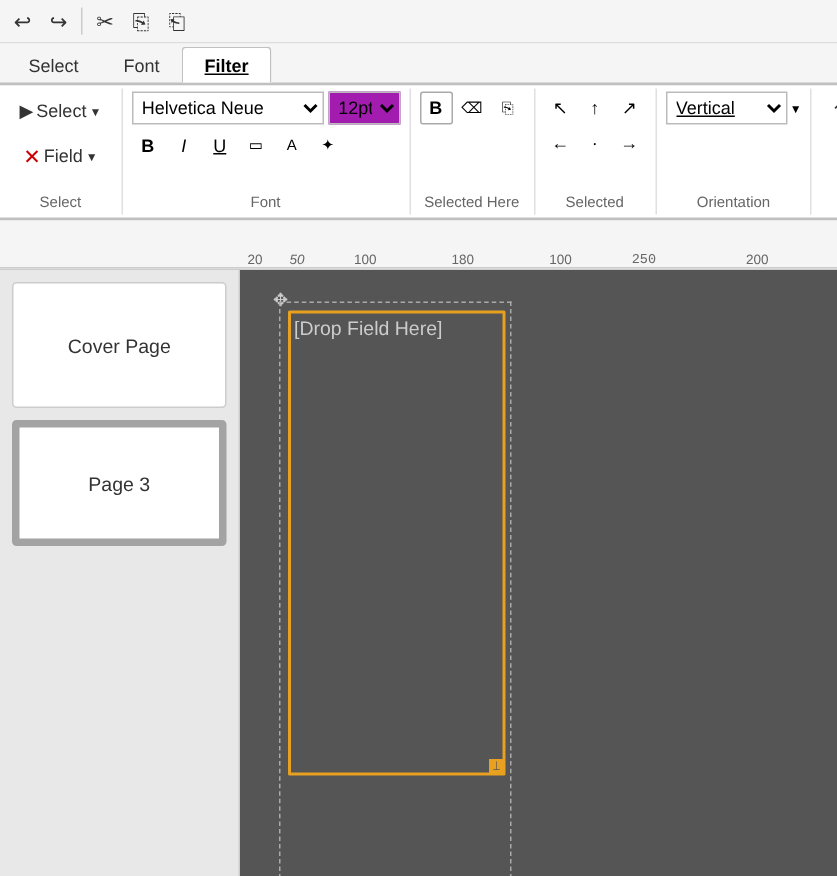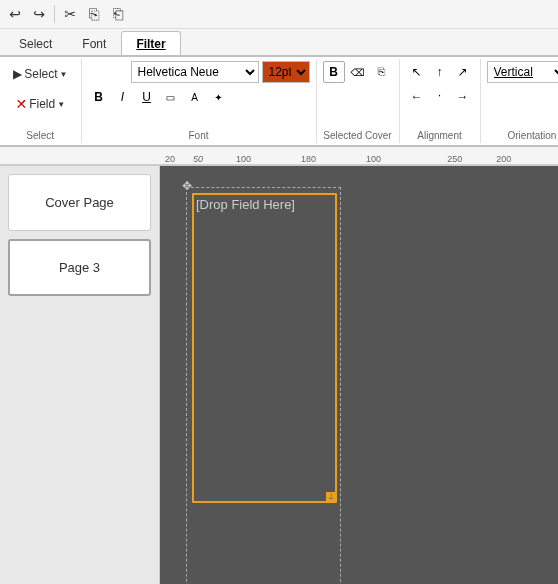"Helvetica Neue" div { margin-left: 43px -> none }
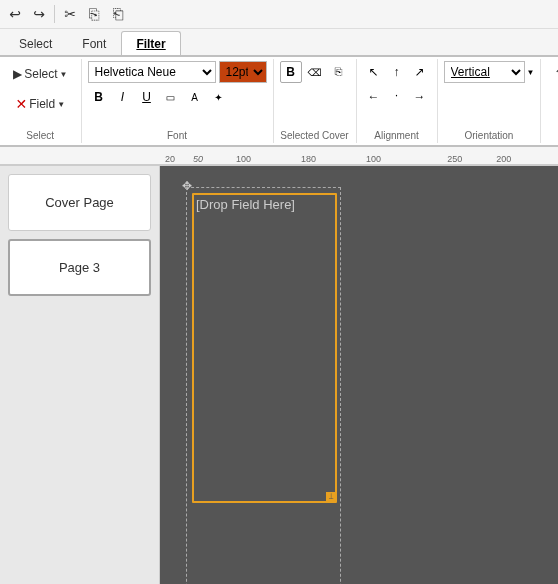"12pt" .size-select { background: #c2410c -> #a21caf }
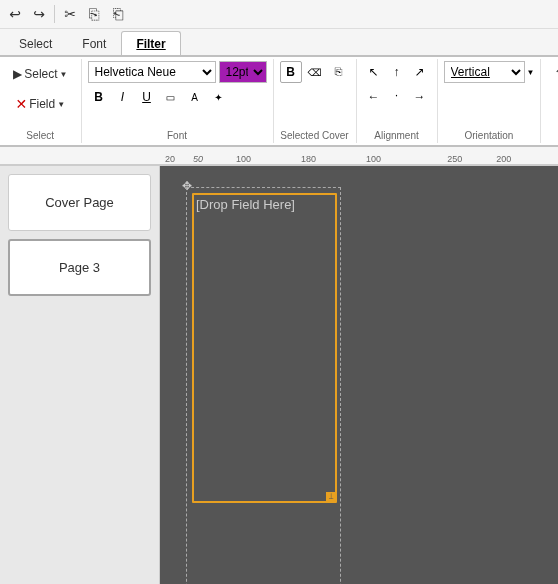"Selected Cover" div.ribbon-group-label { text: Cover -> Here }
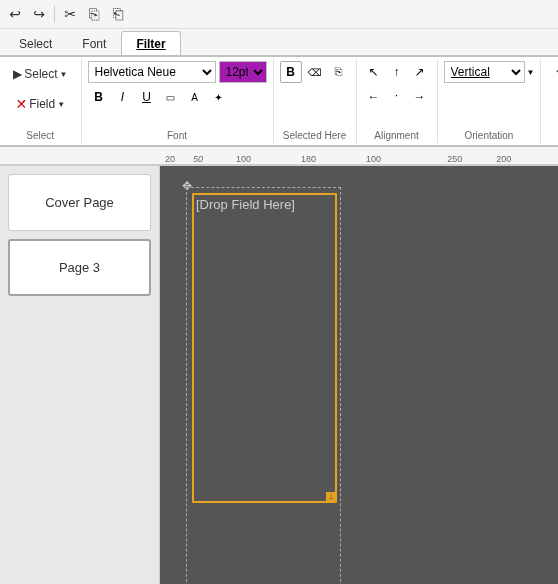"Alignment" div.ribbon-group-label { text: Alignment -> Selected }
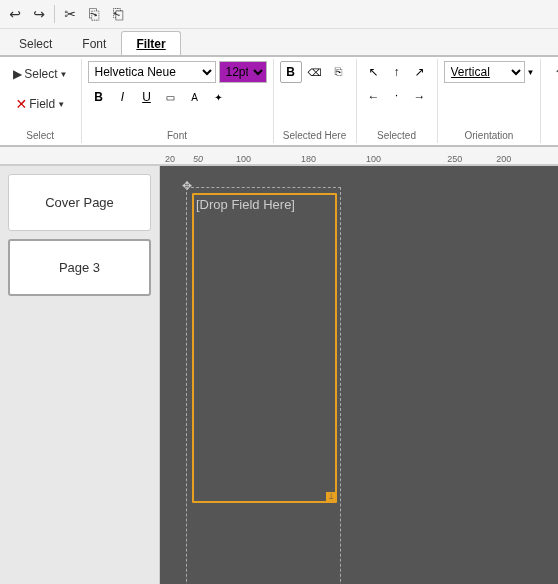"20" .ruler { height: 18px -> 32px }
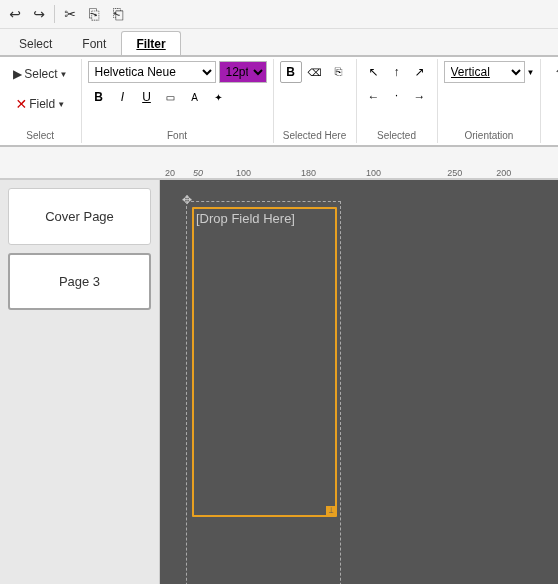"250" span { font-family: none -> Liberation Mono, monospace; left: 217px -> 191px }
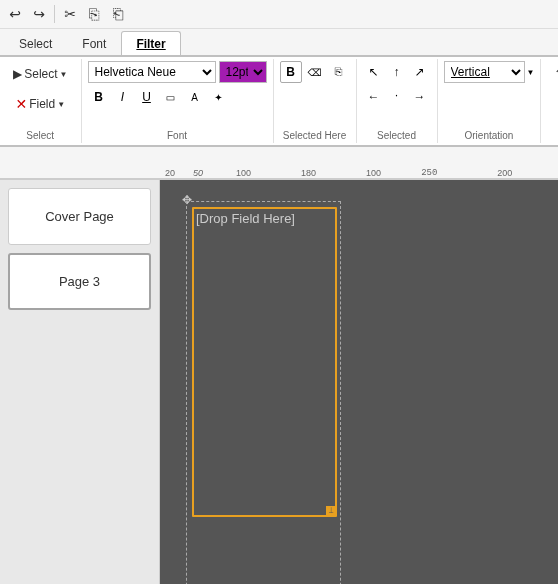"Cover Page" .page-thumb { height: 57px -> 84px }
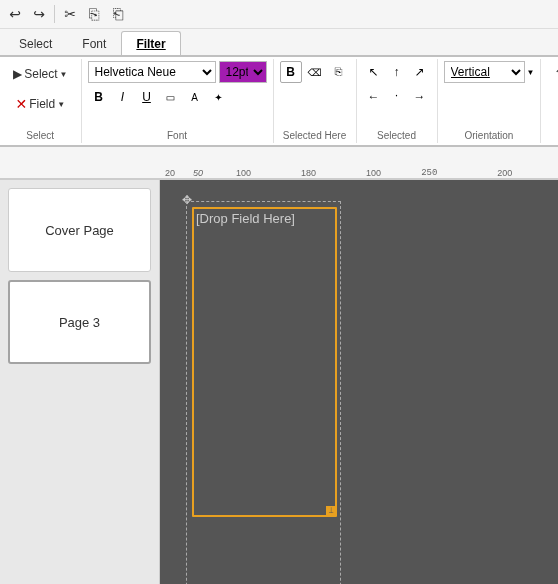"Page 3" .page-thumb.active { border: 2px solid #a3a3a3 -> 5px solid #a3a3a3 }
